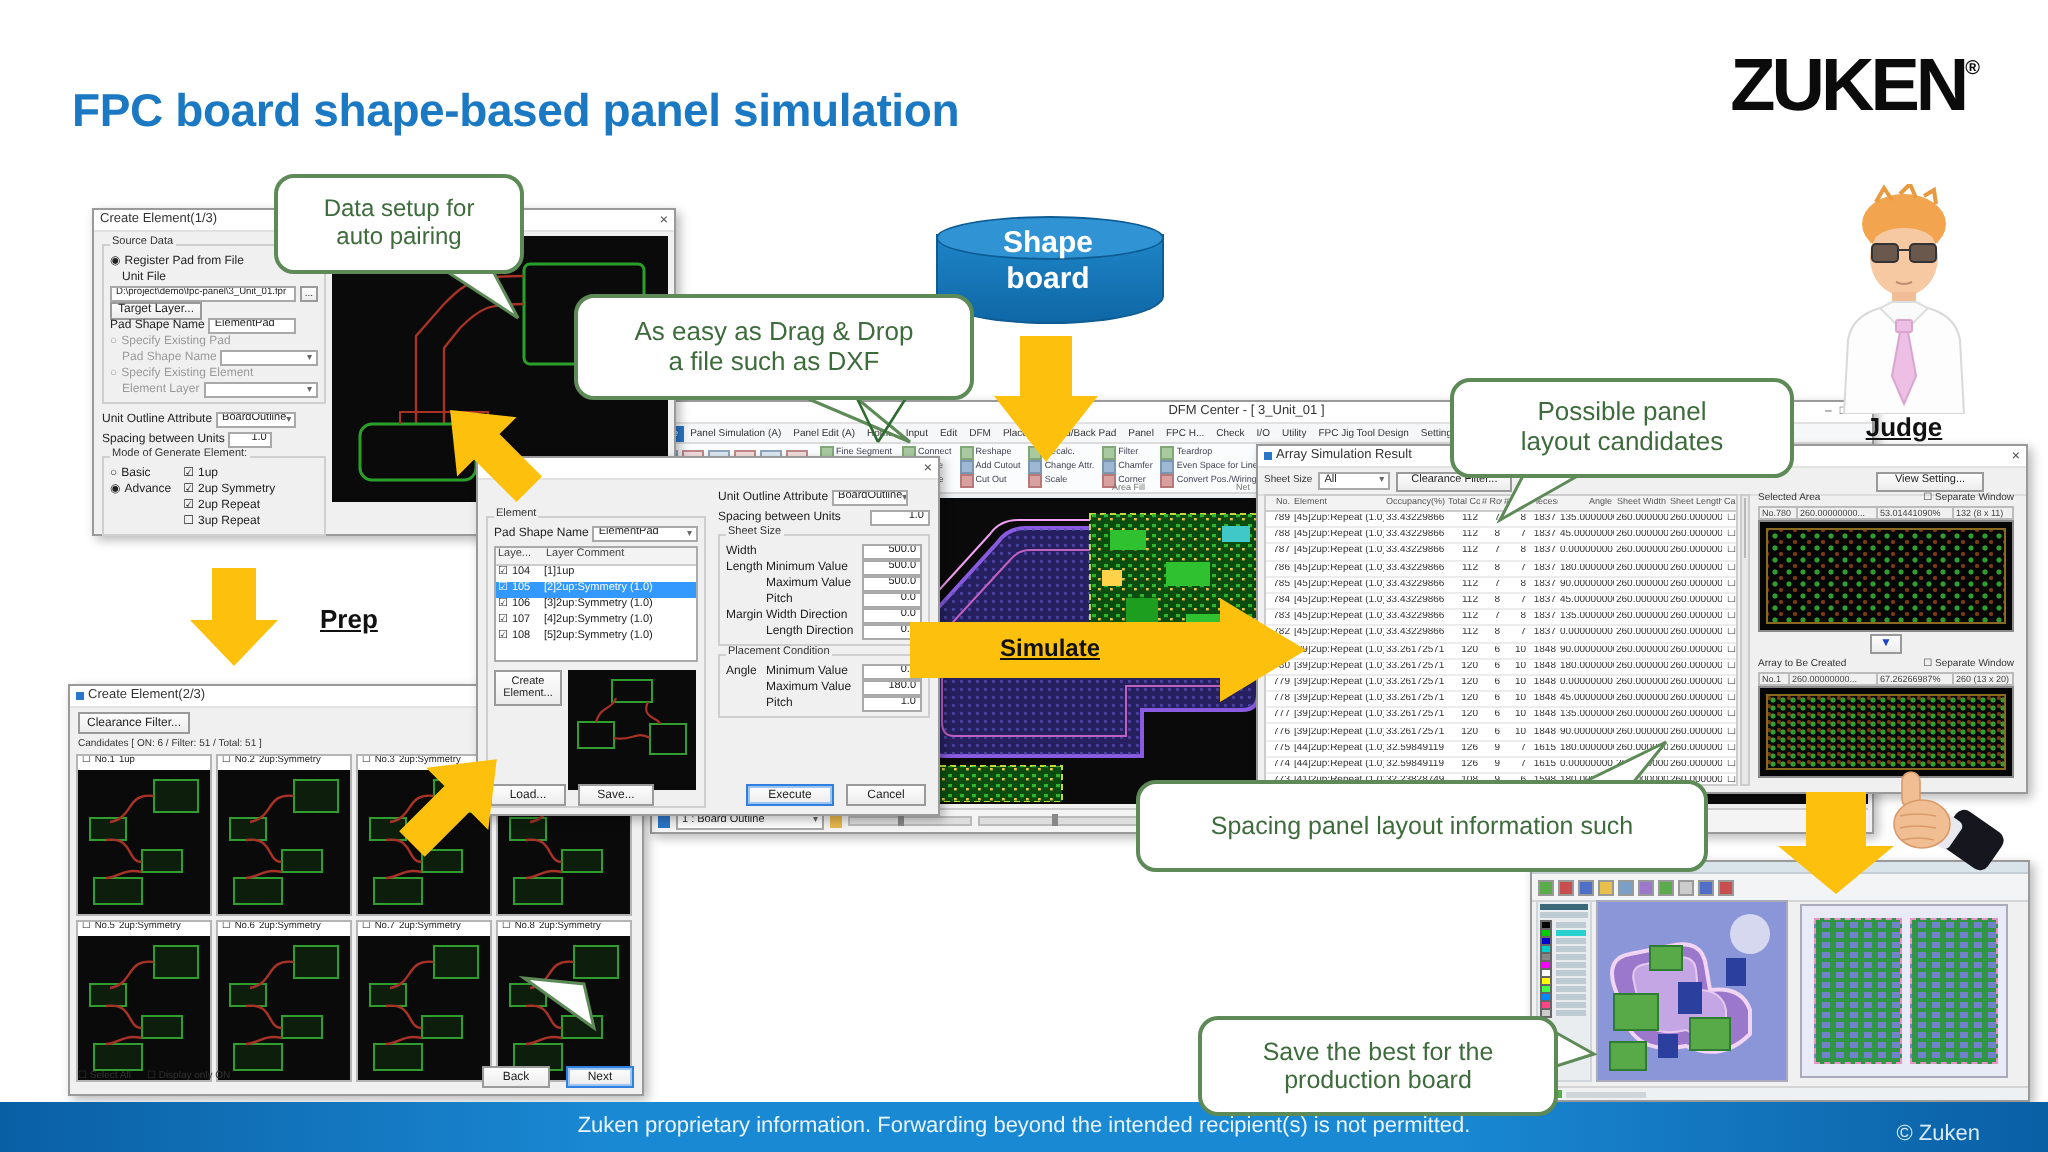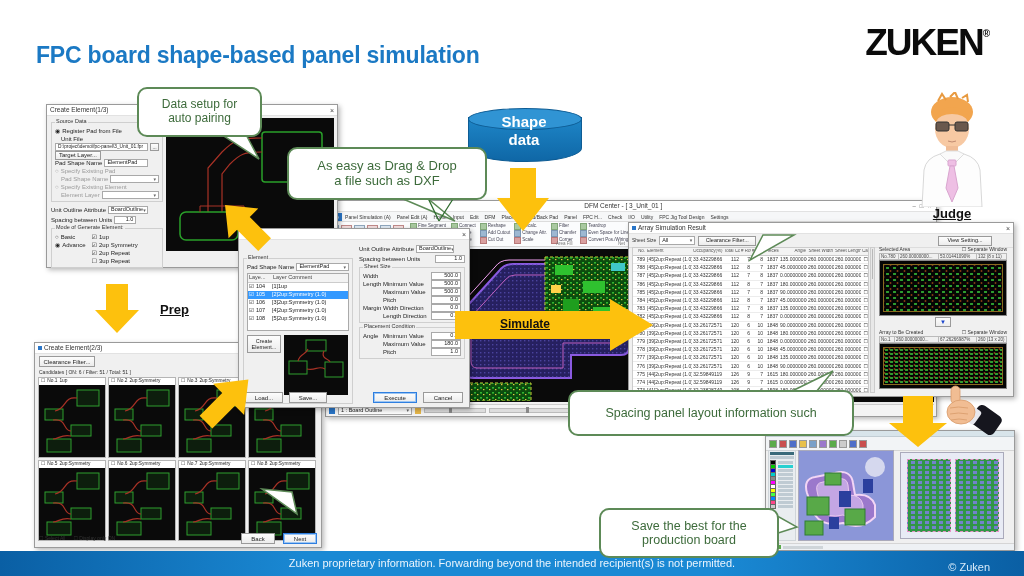"data" div { text: data -> board }
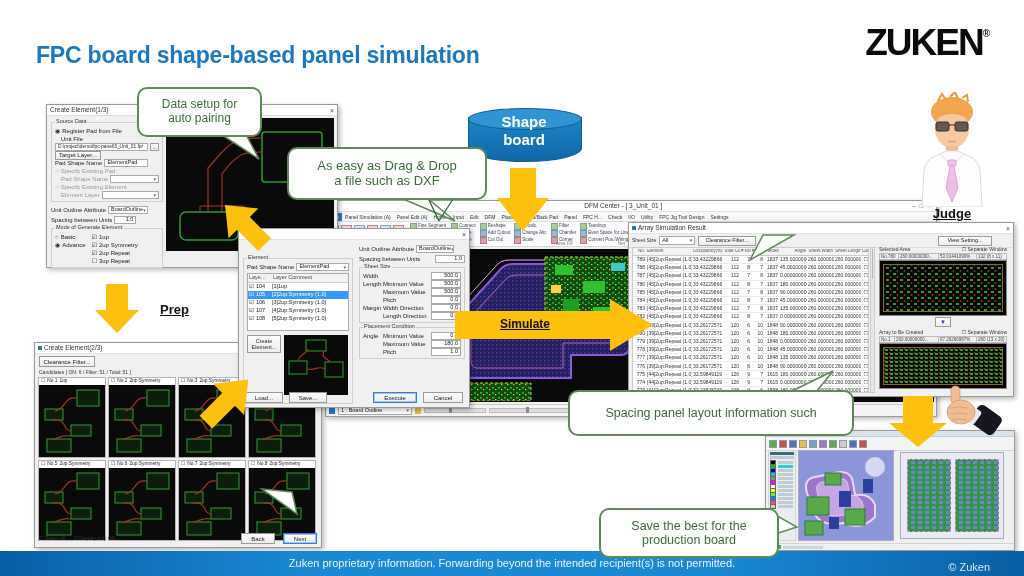"Possible panel" div.abs { html: none -> <div> <div>Possible panel</div> <div>layout candidates</div> </div> }
